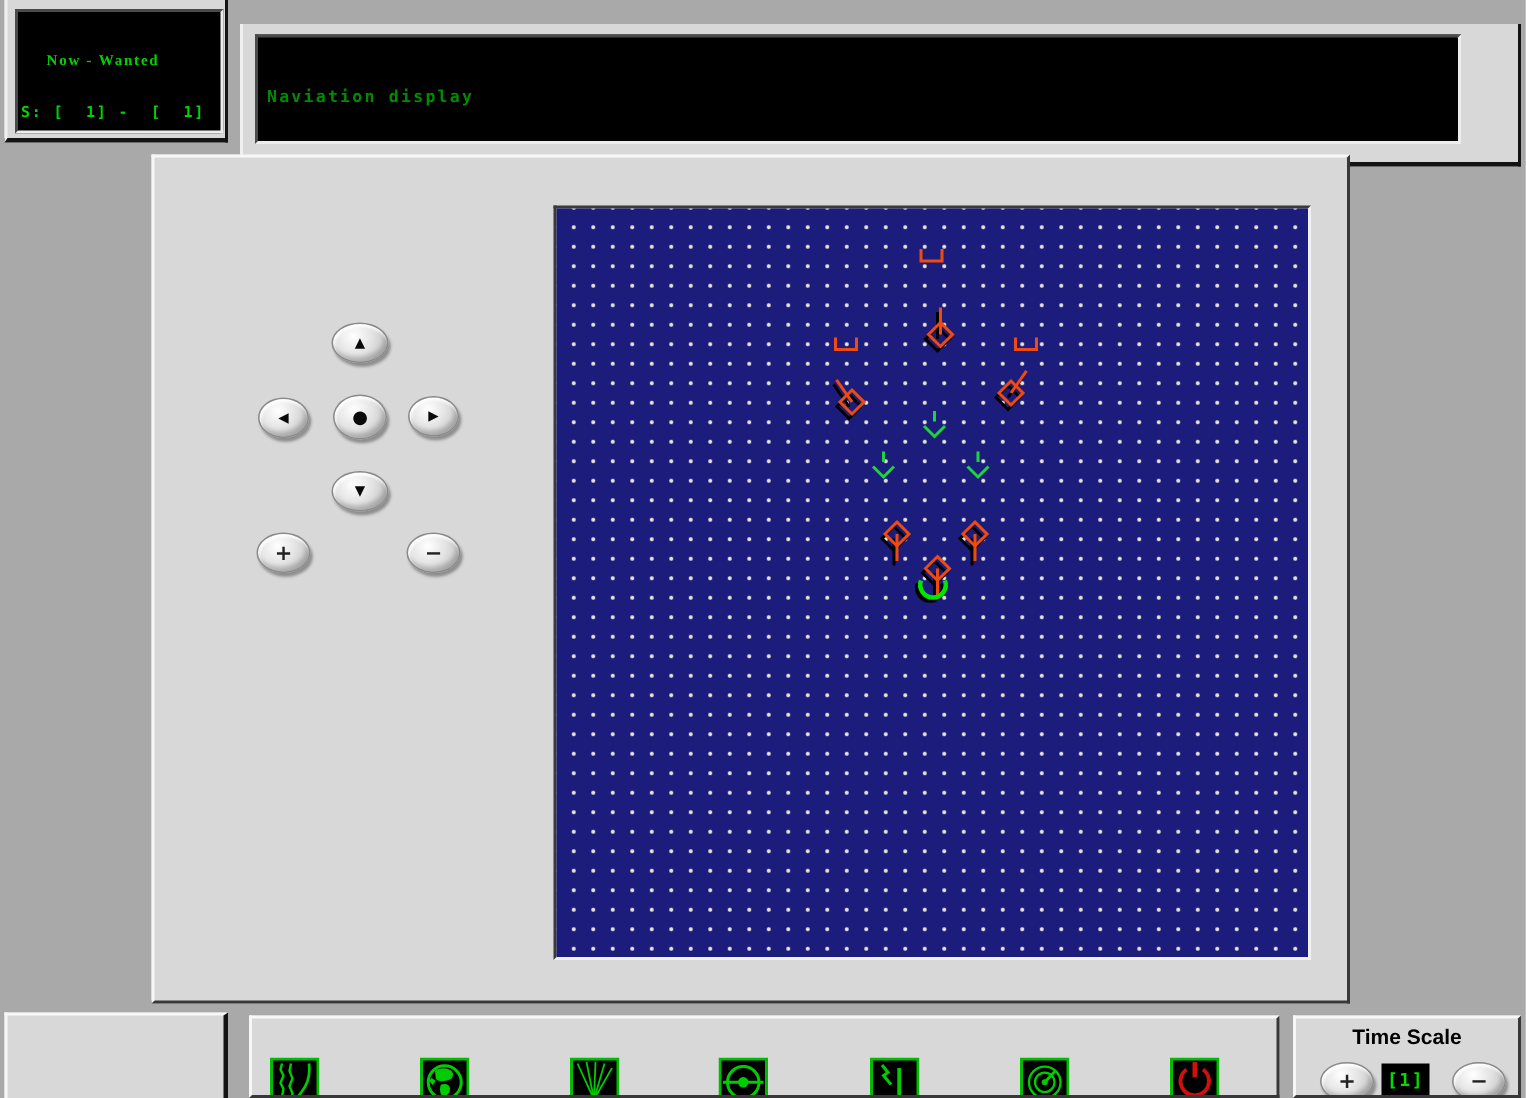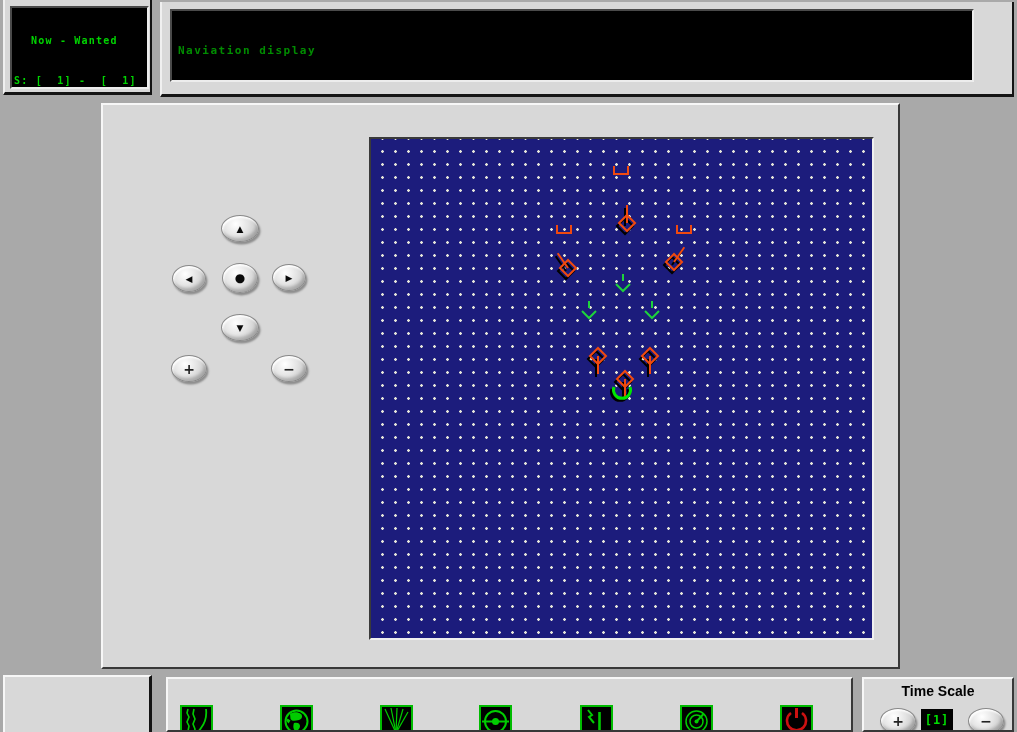"Now - Wanted" #status-display .hdr { font-family: none -> Liberation Serif, serif; margin-bottom: 7px -> 2px }
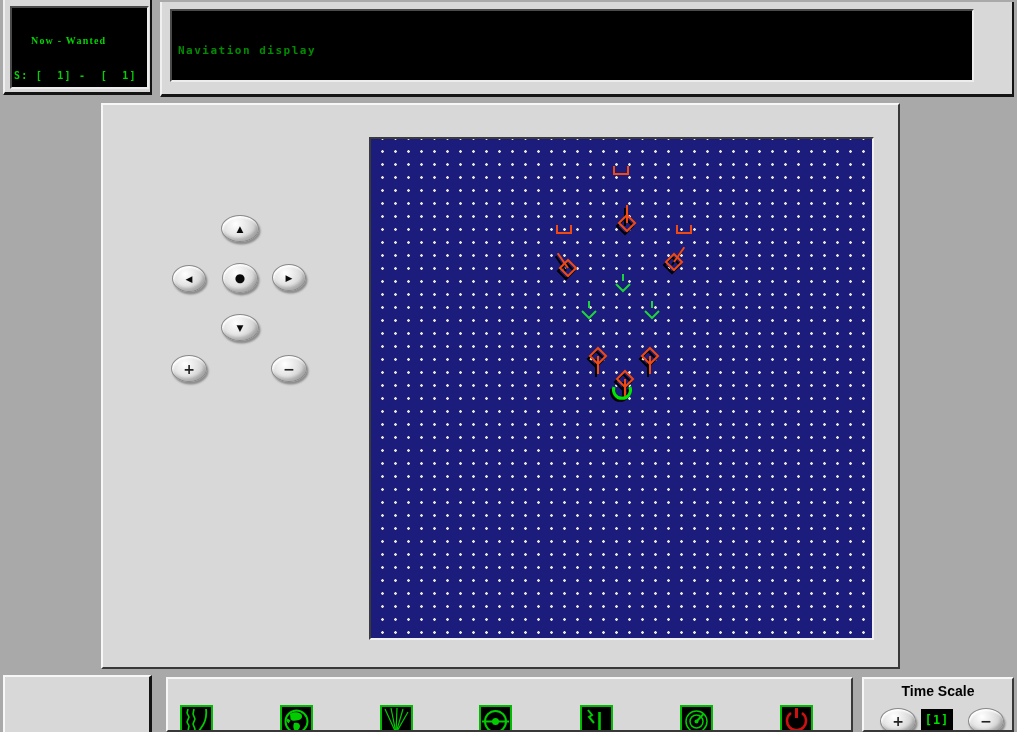"Naviation display" #message-panel { top: 2px -> 16px }
